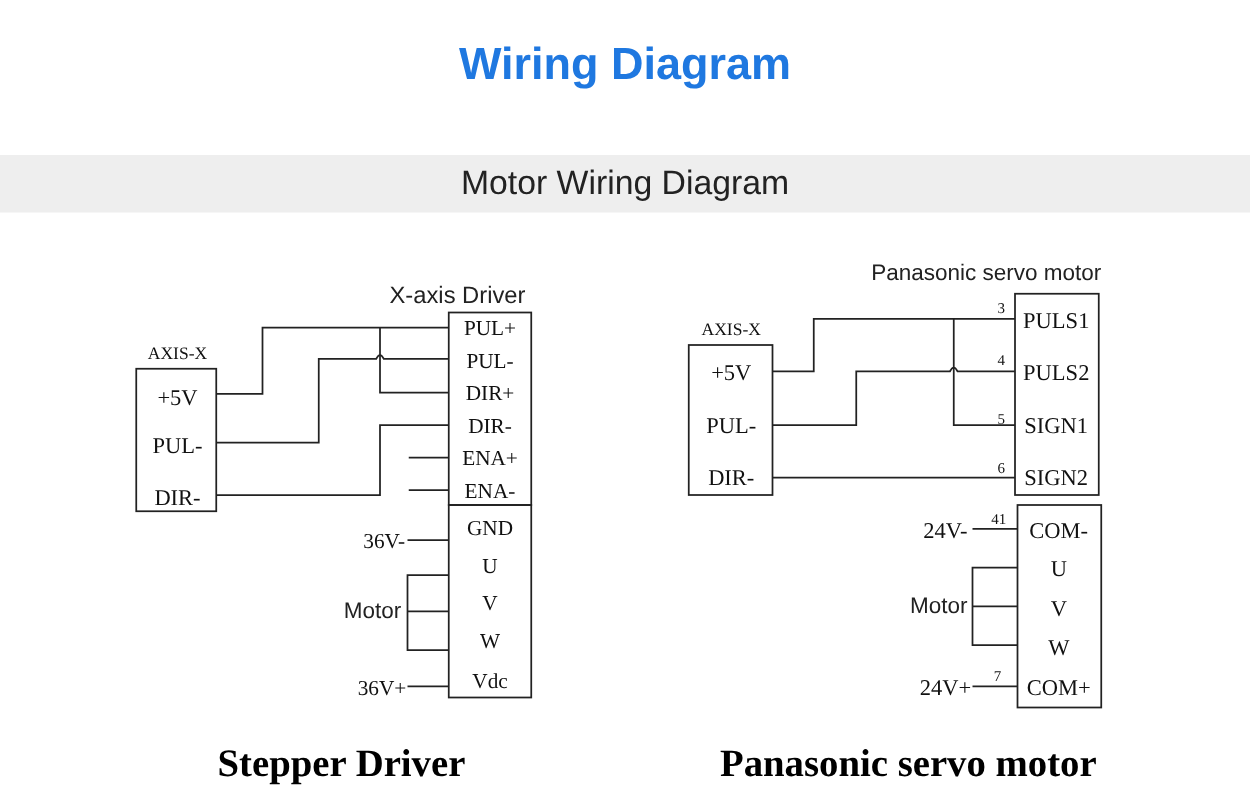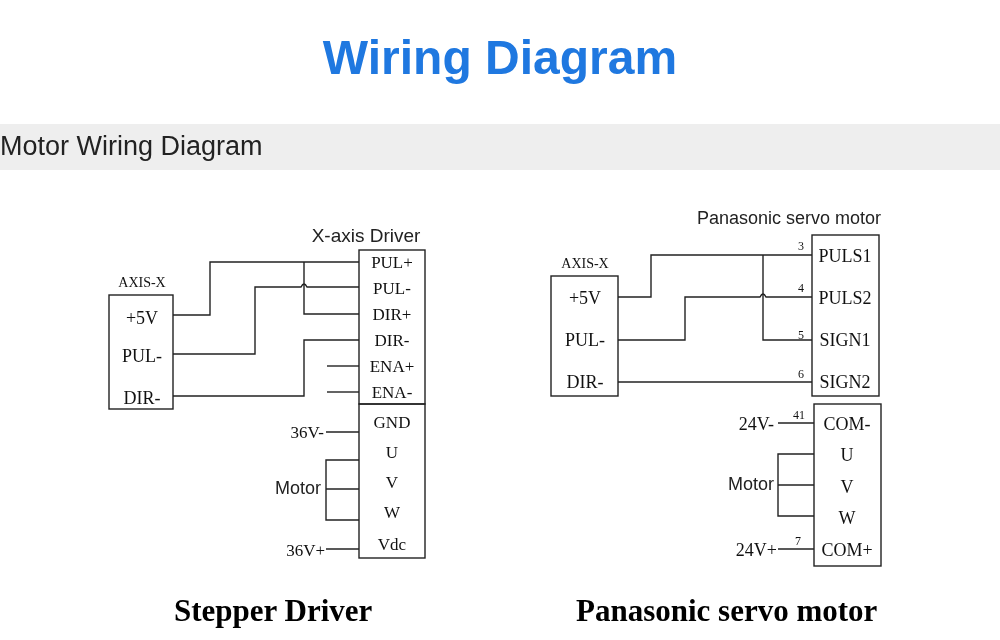"Wiring Diagram" .main-title { font-size: 48px -> 36px }
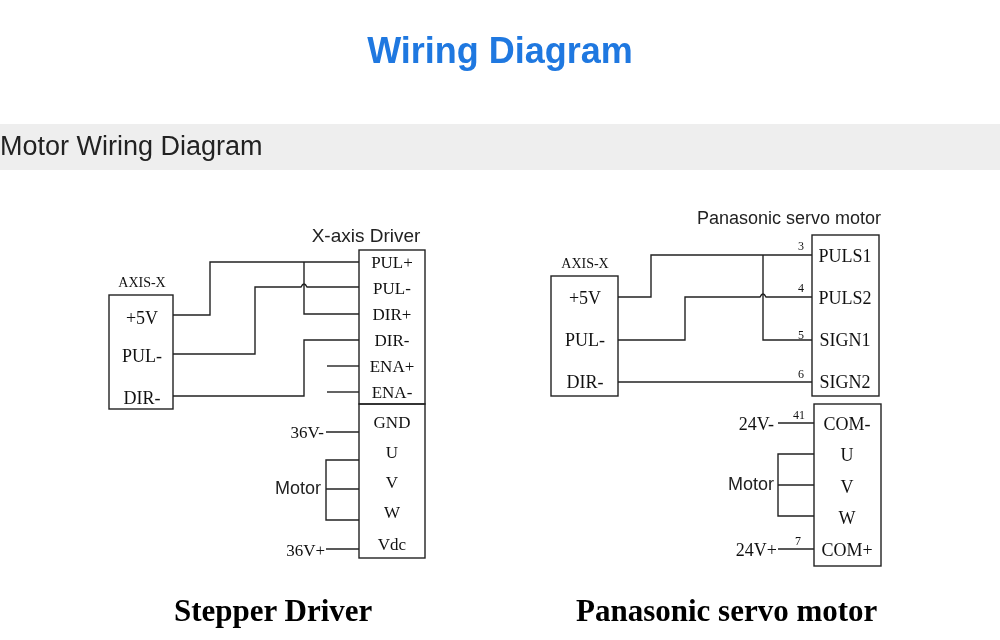"Motor Wiring Diagram" .subtitle { text-align: none -> center }
